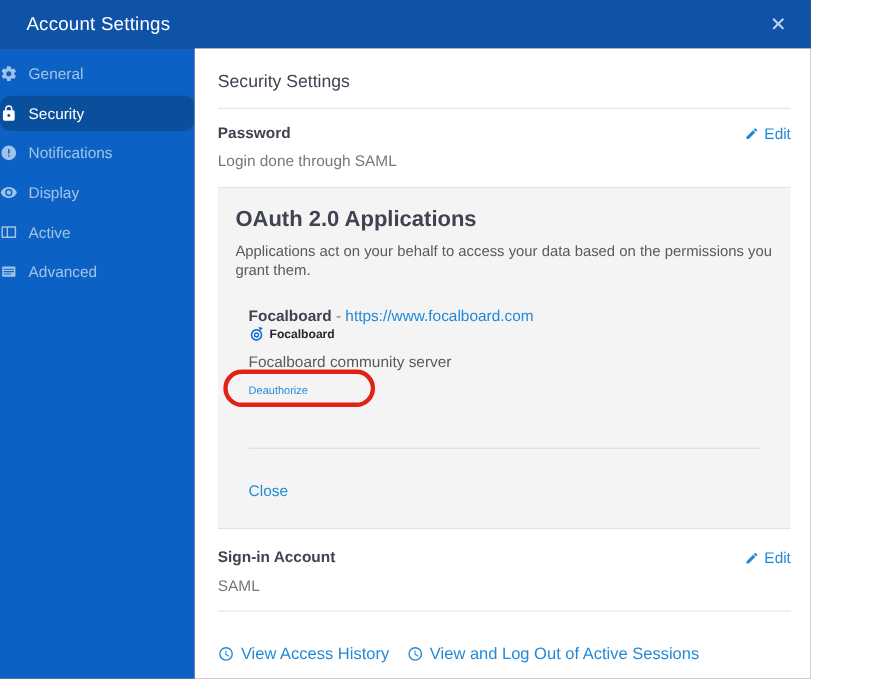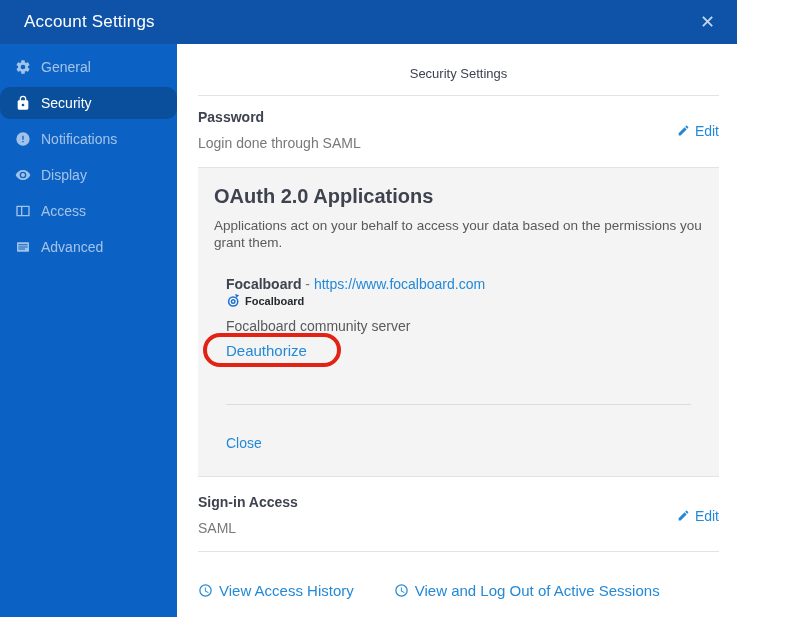"General" .nav-item { padding-left: 15px -> none }
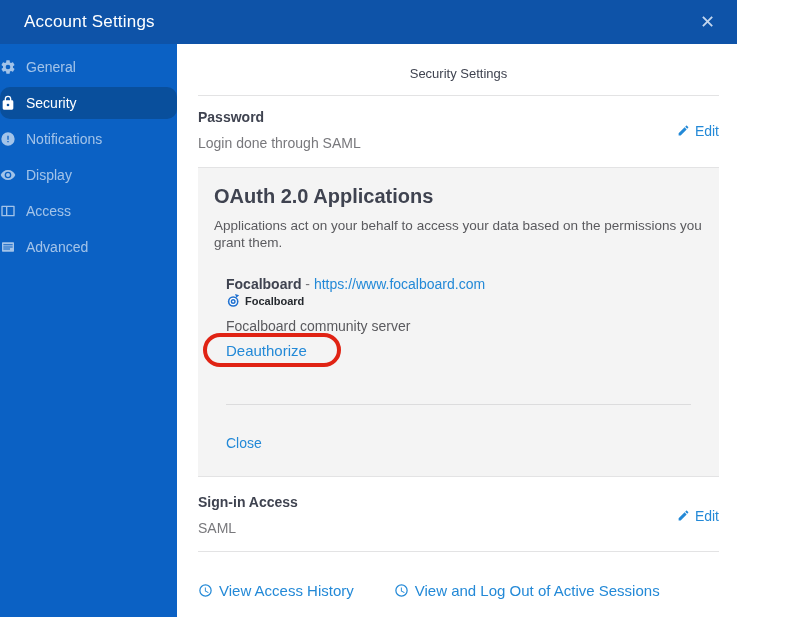"Security Settings" .page-title { font-size: 13px -> 16px; text-align: center -> none }
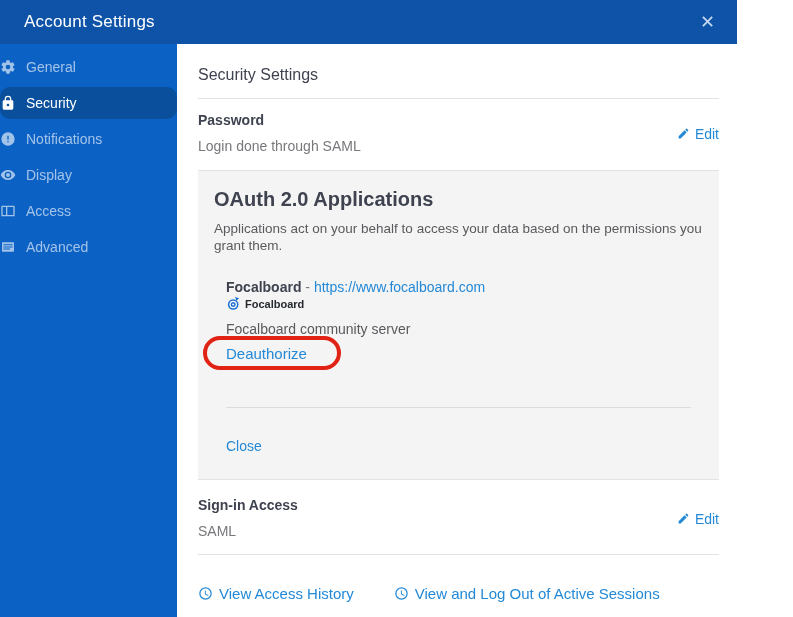"Password" .setting-row { align-items: center -> flex-start }
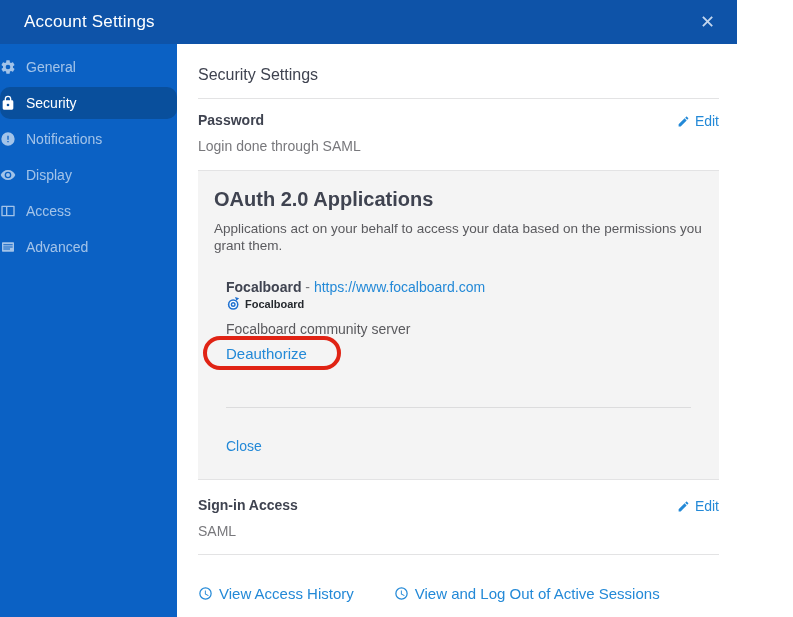"Access" span { text: Access -> Active }
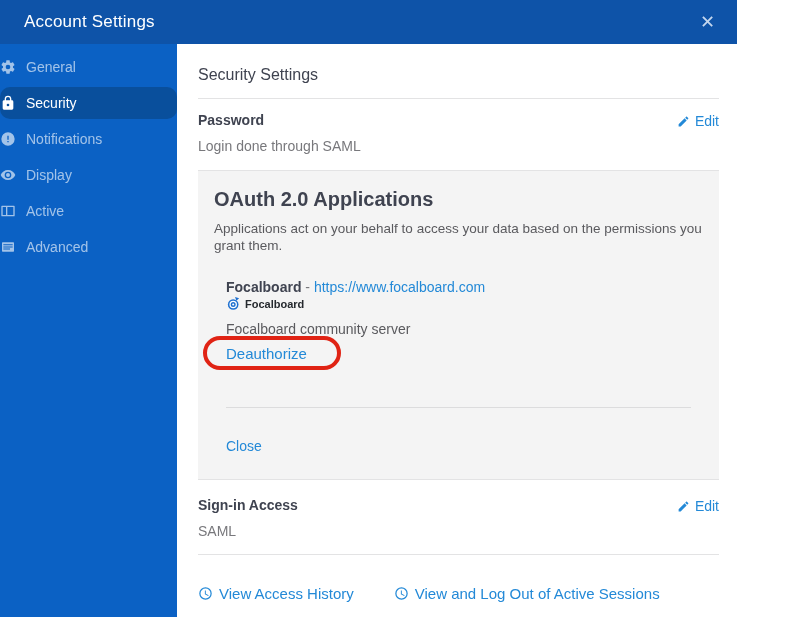"Deauthorize" .deauth-link { font-size: 15px -> 10px }
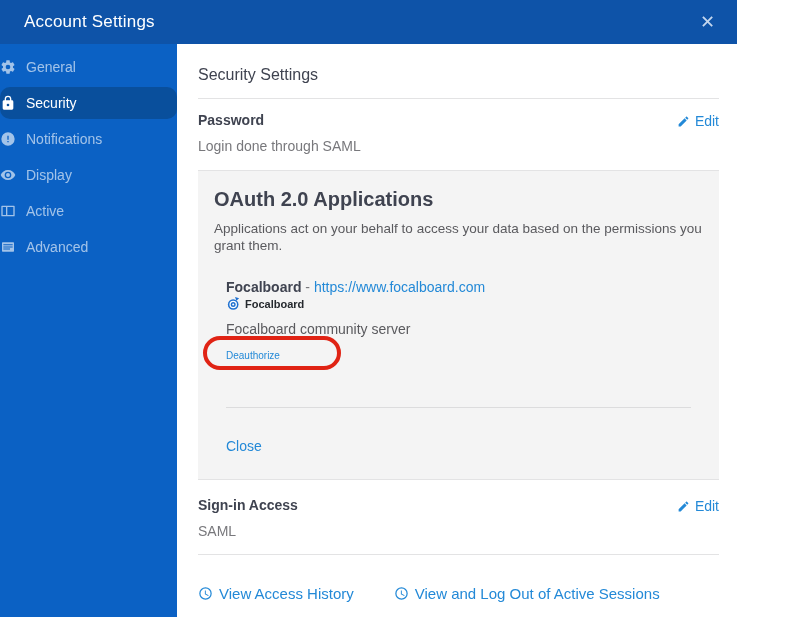"Sign-in Access" div.setting-label { text: Access -> Account }
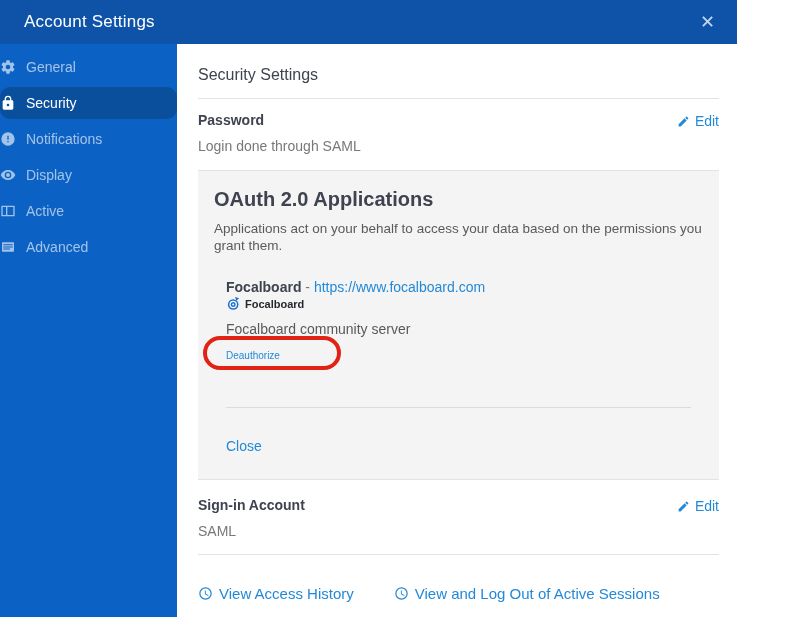"View Access History" .footer-links { gap: 40px -> 16px }
